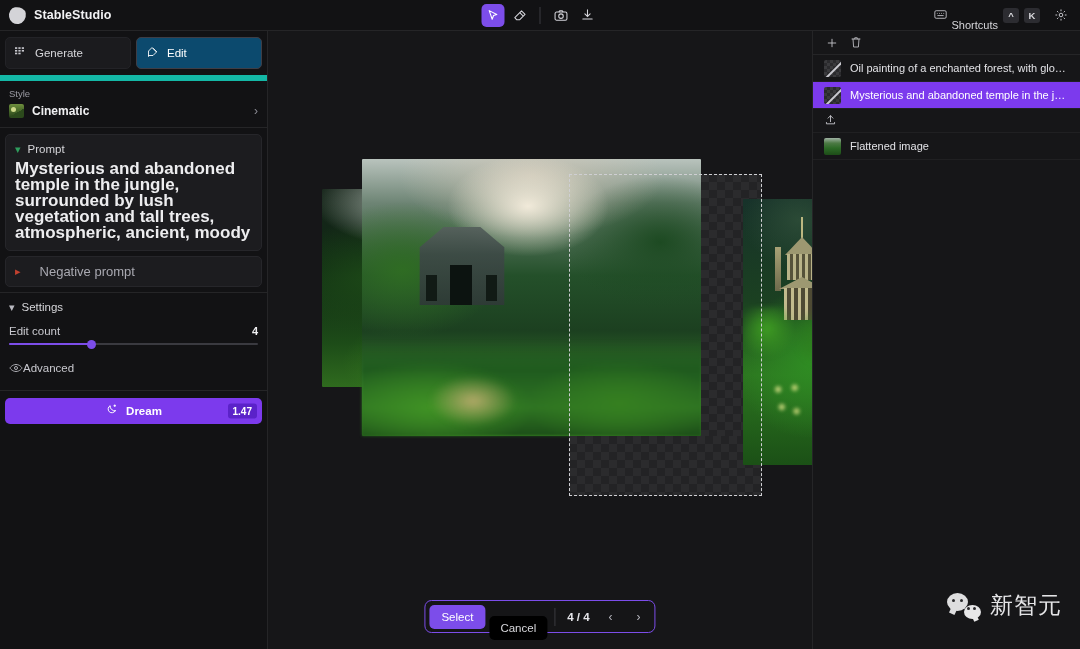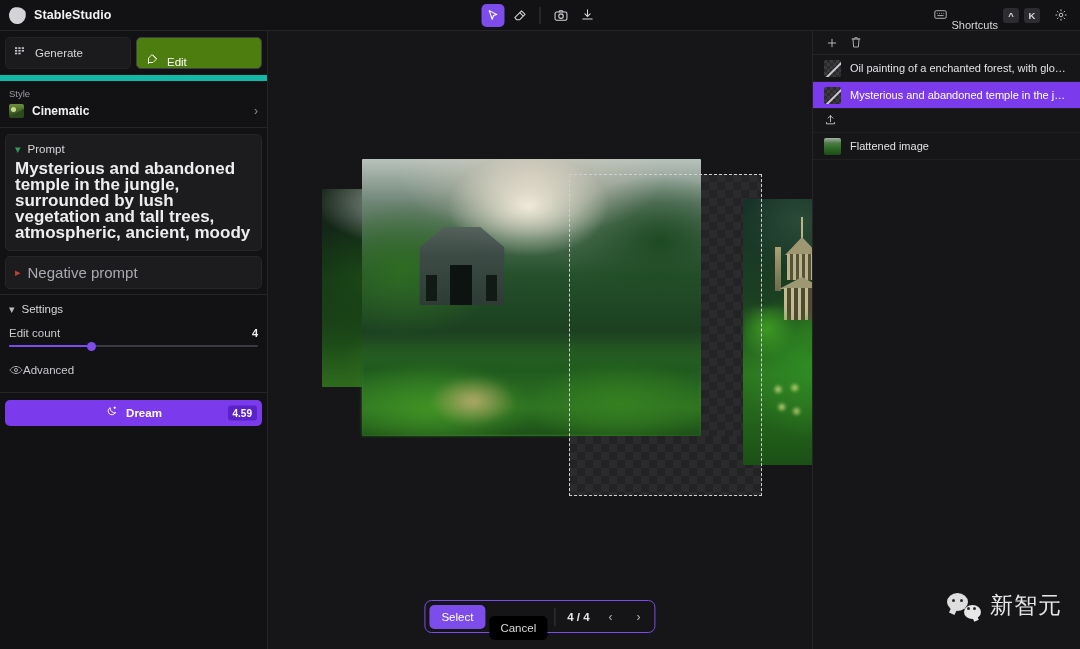"Edit" .tab.active { align-items: flex-end -> none; background: #4d7c0f -> #0c4a6e }
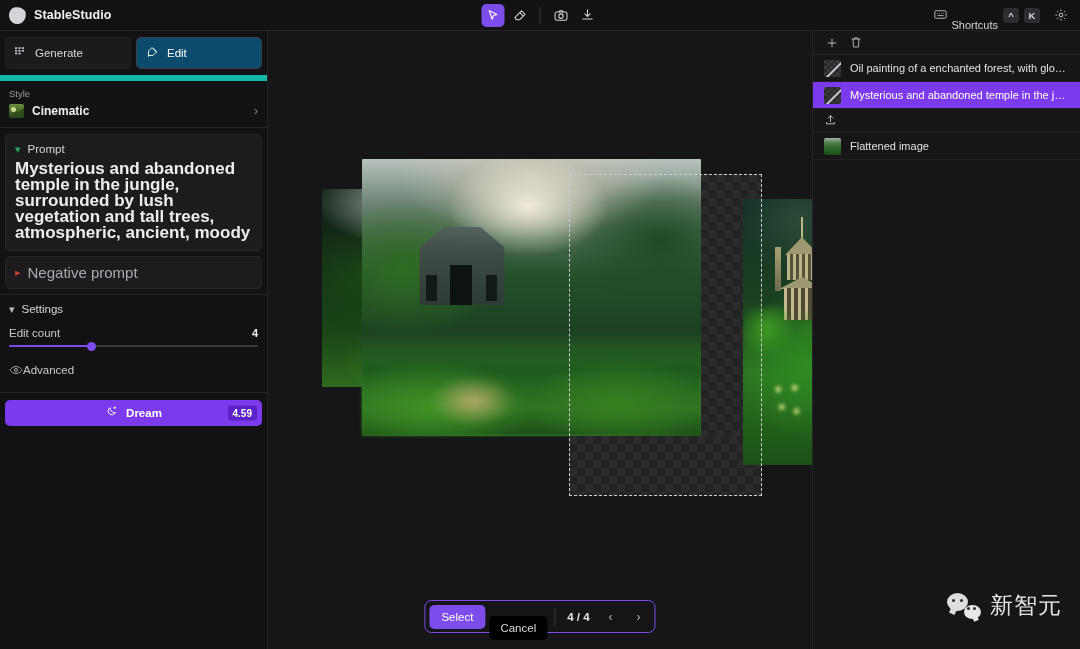"Negative prompt" .negative-label { font-size: 15px -> 13px; margin-left: none -> 12px }
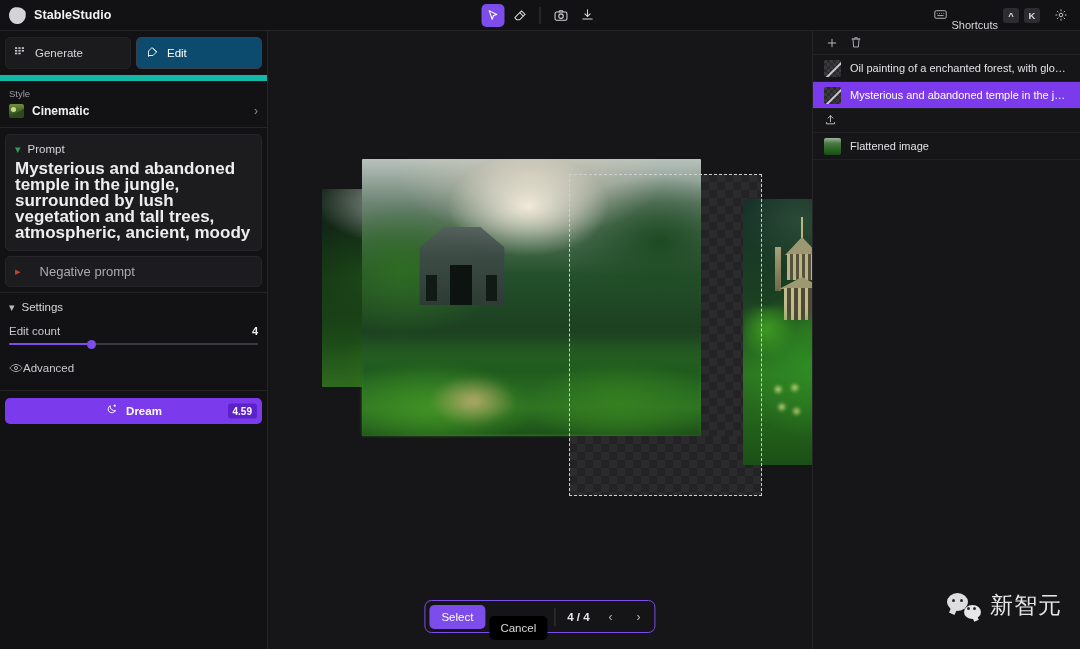"4.59" span.dream-badge { text: 4.59 -> 1.47 }
